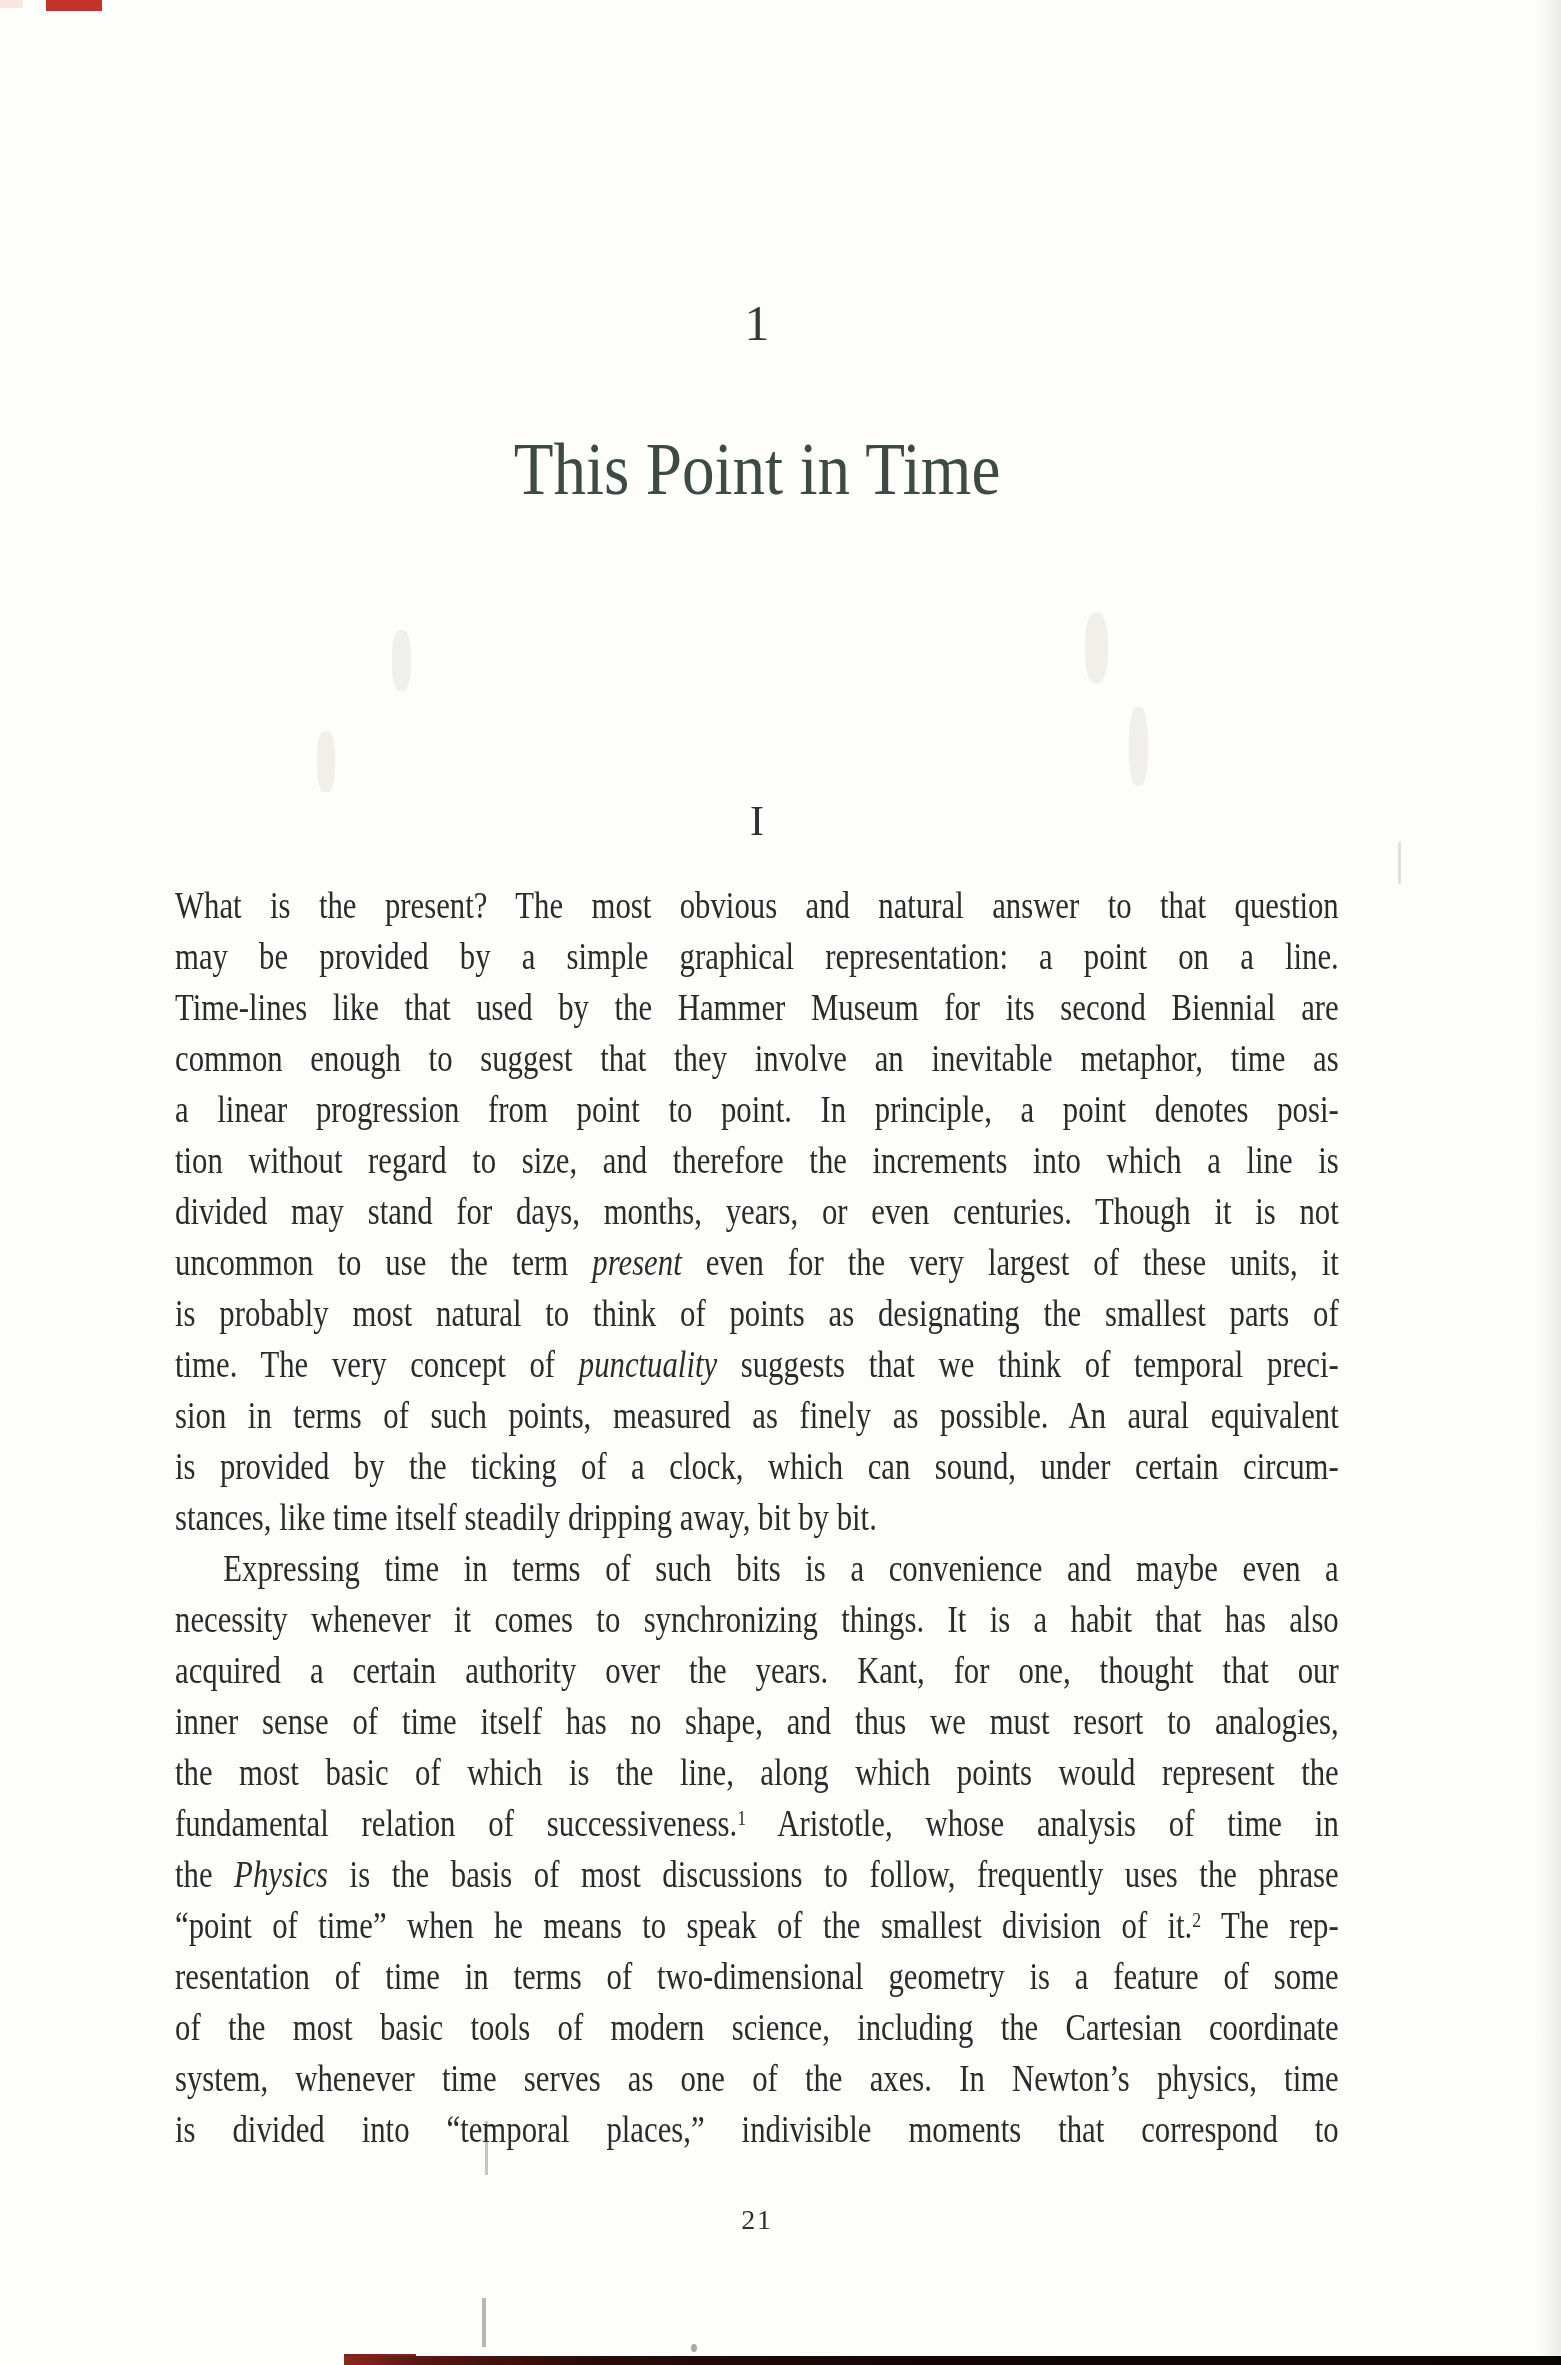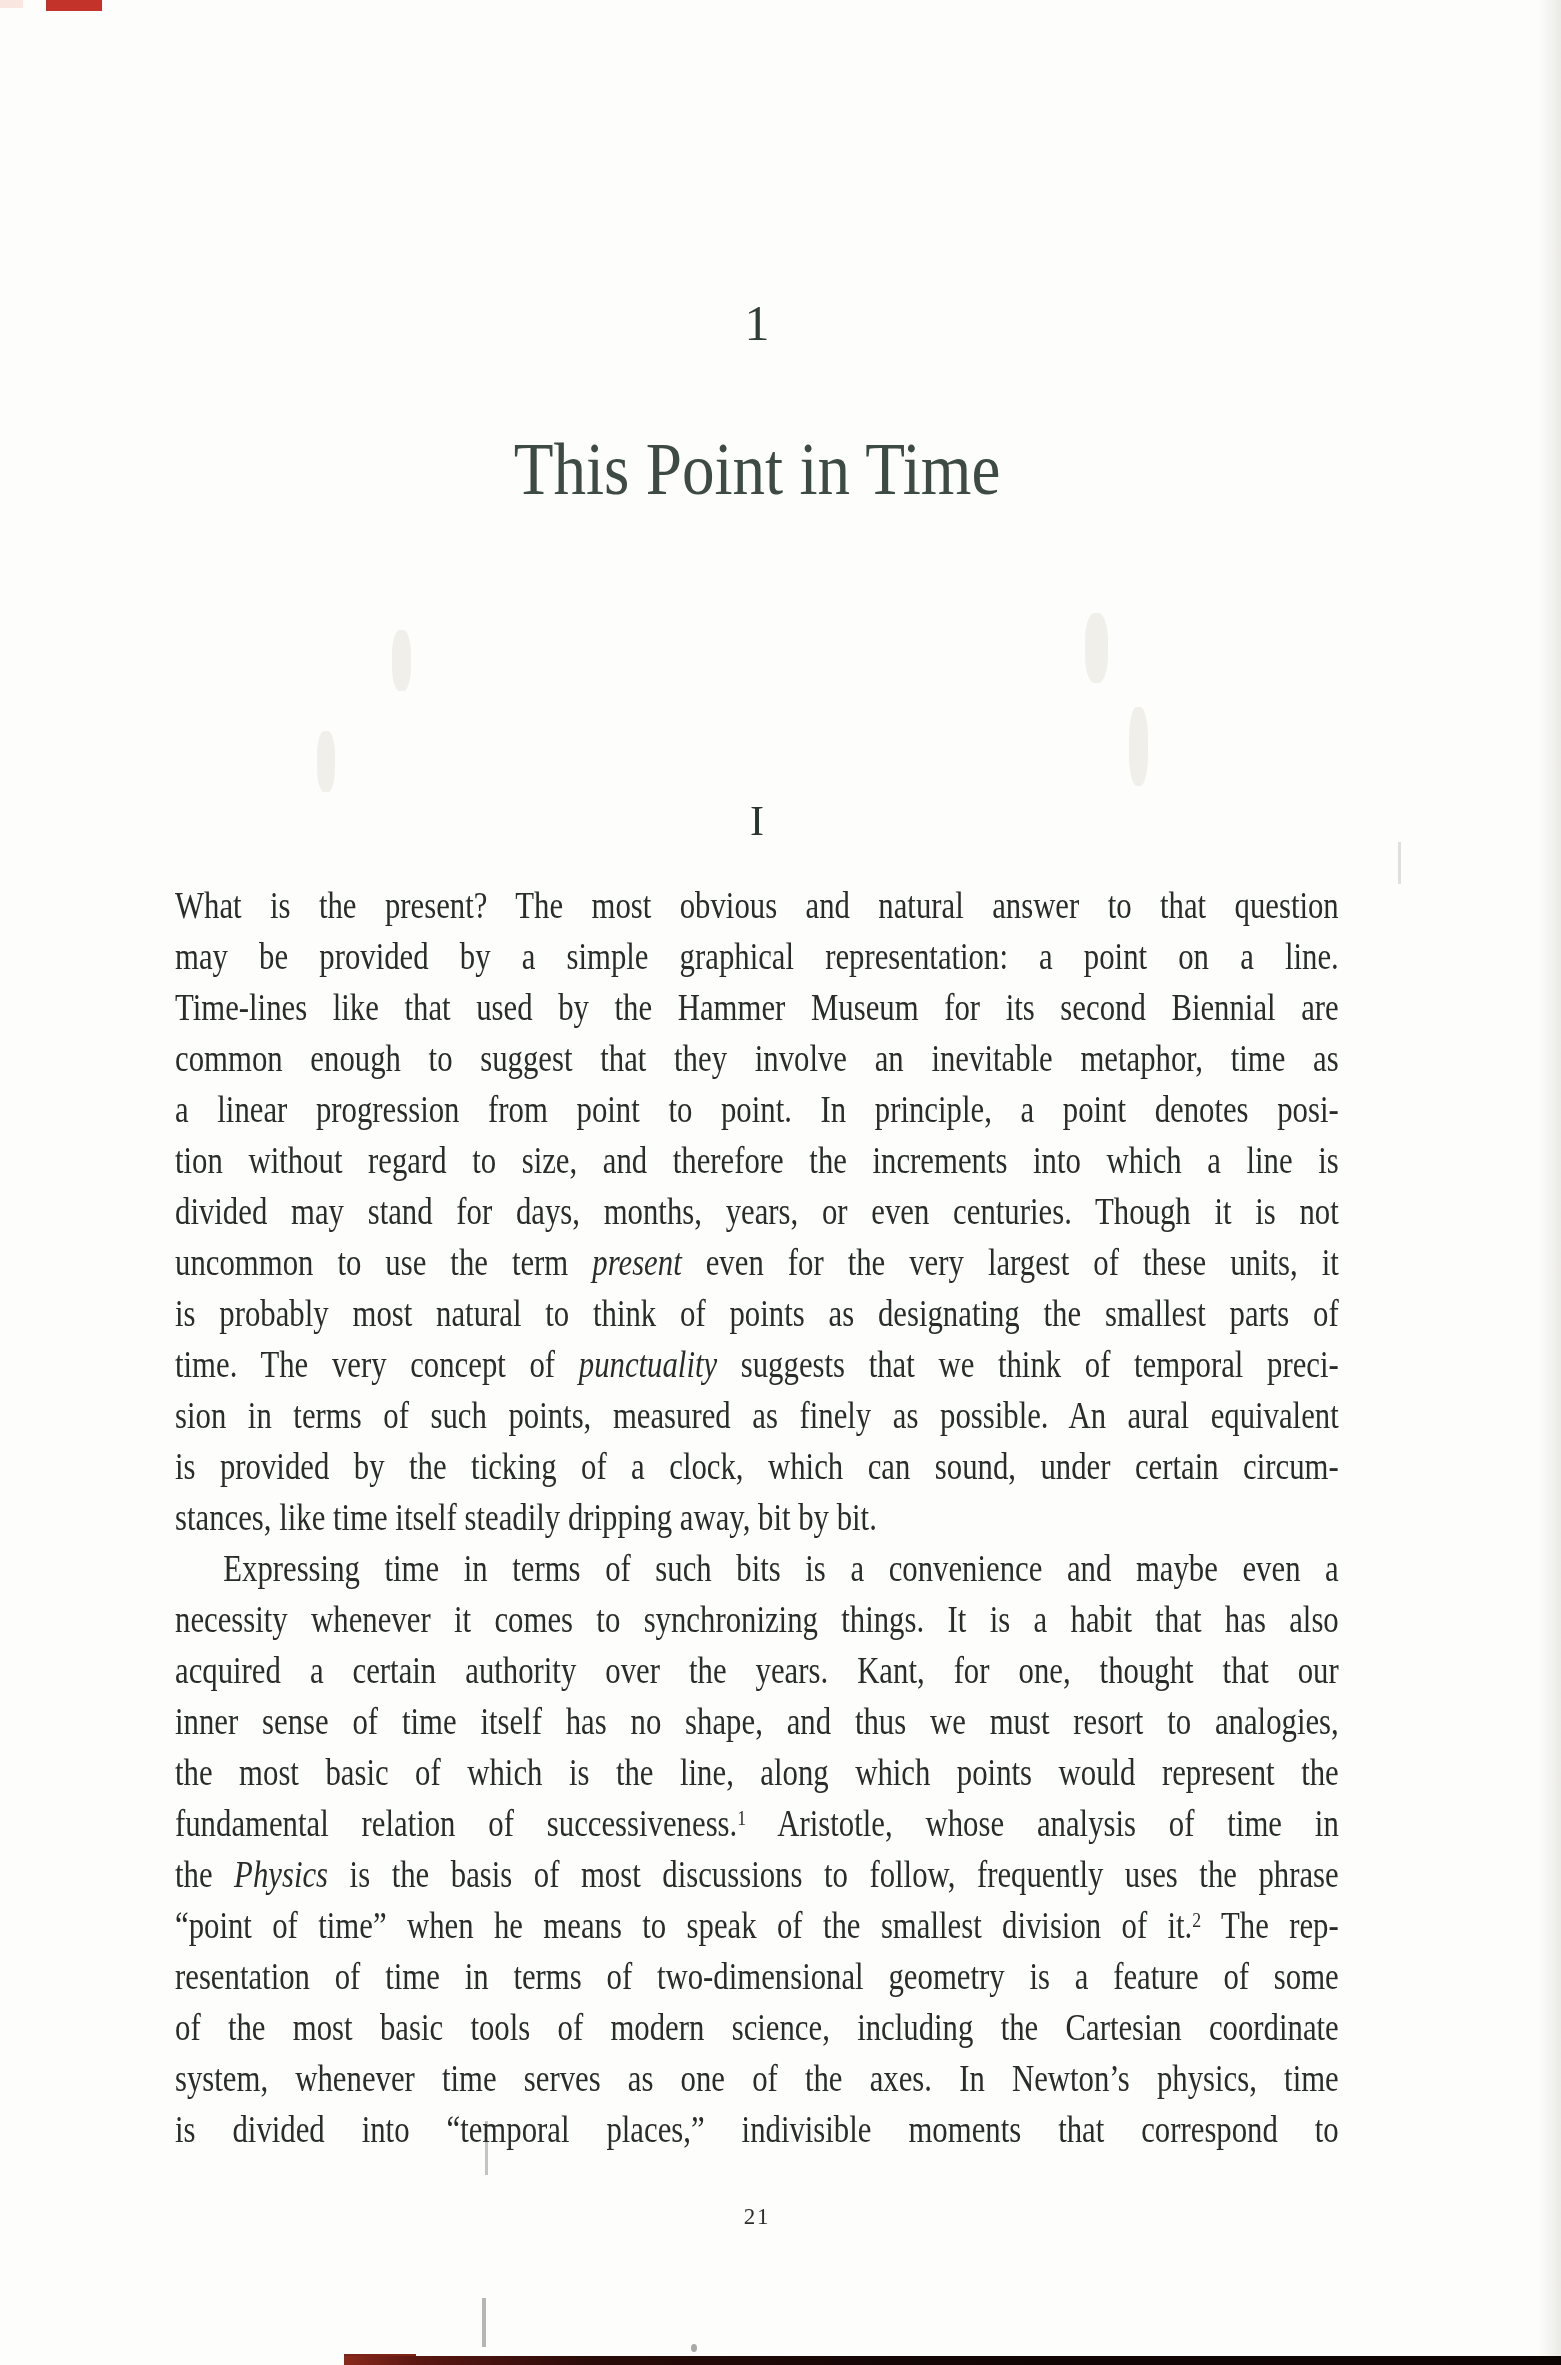"21" .page-number { font-size: 23px -> 28px }
